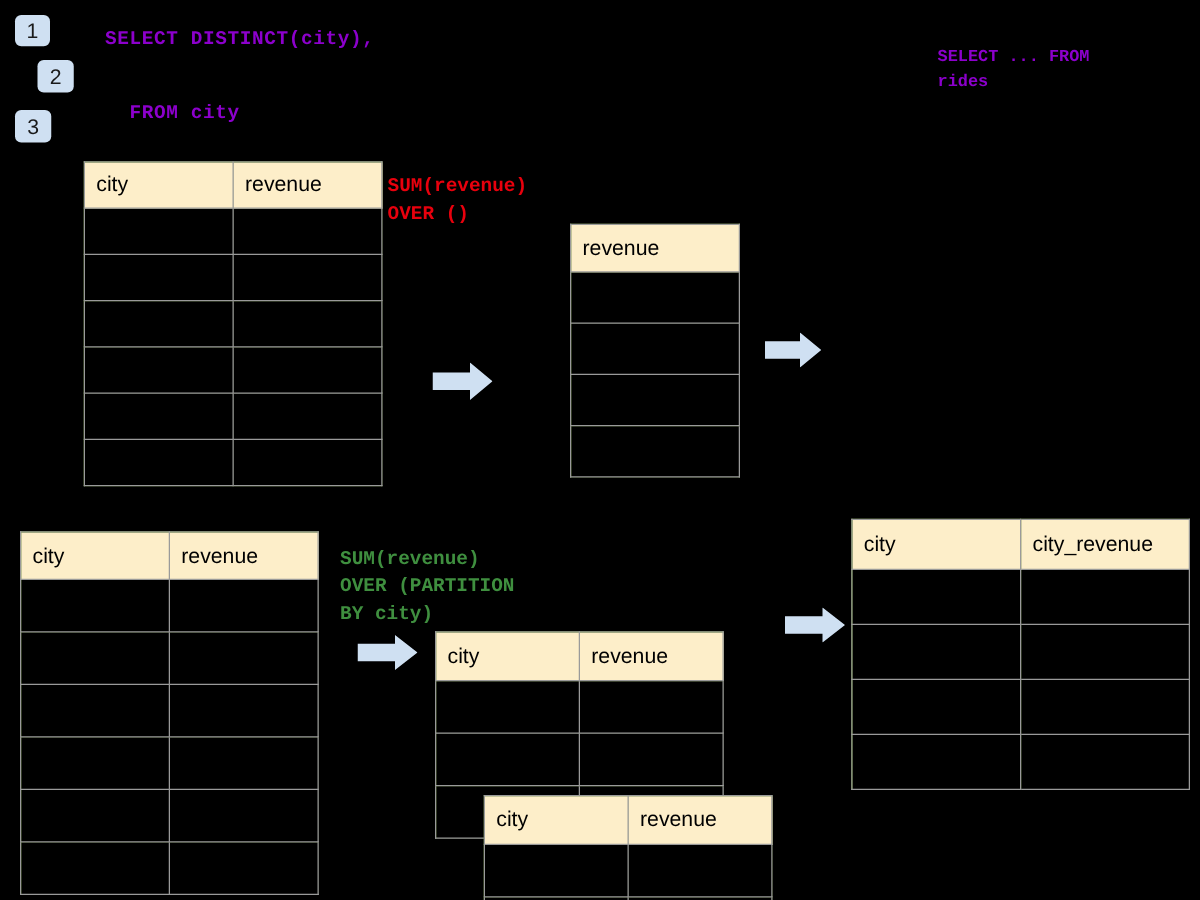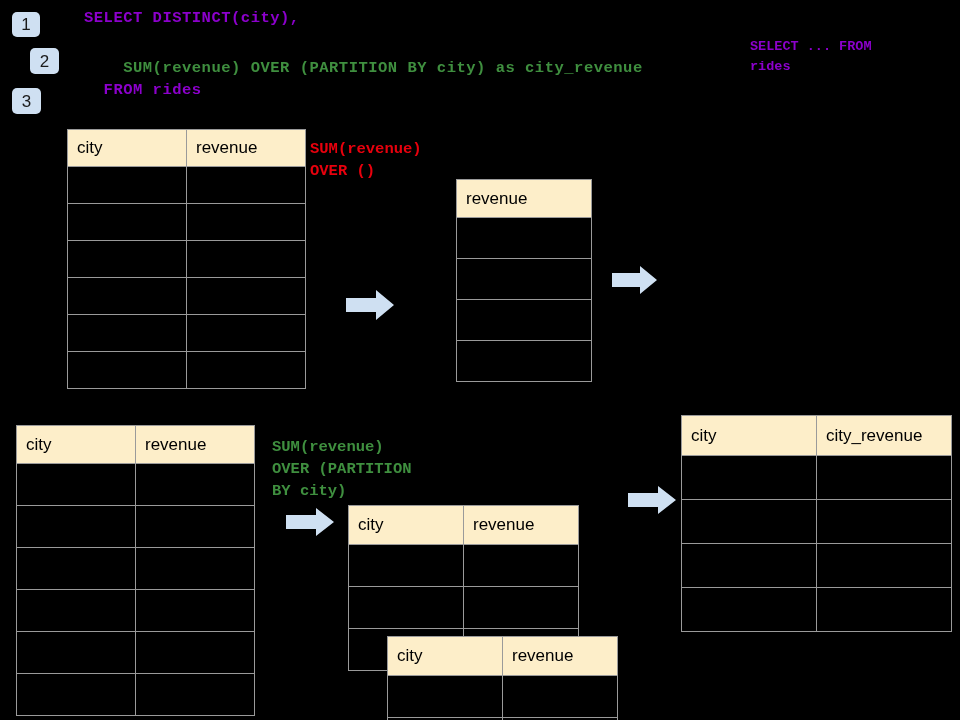"SELECT DISTINCT(city)," div.sql { top: 7px -> 20px }
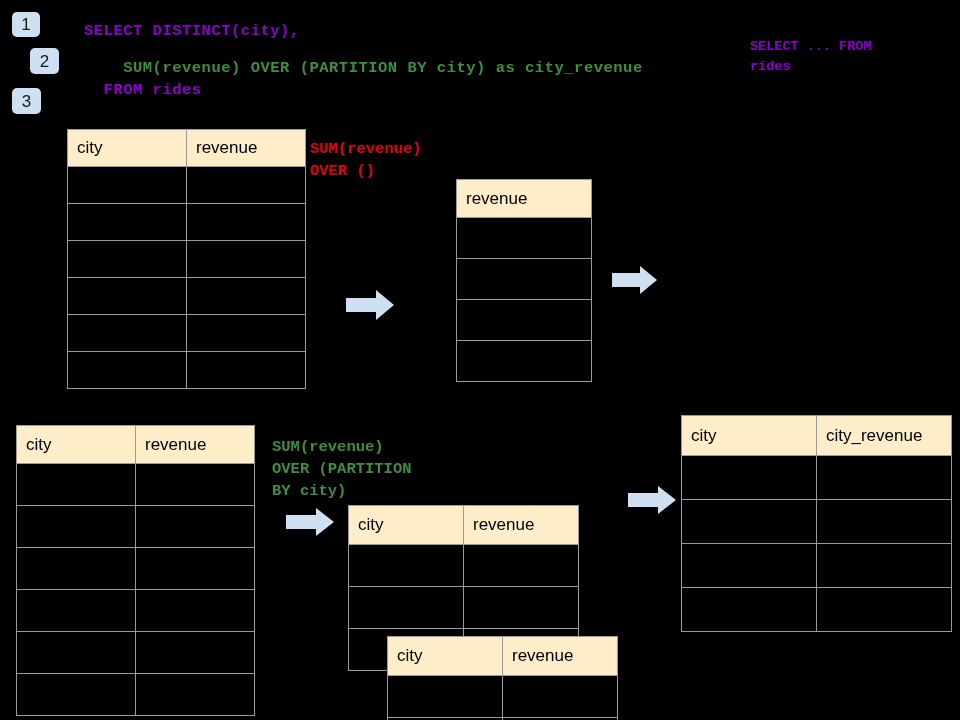"SUM(revenue) OVER (PARTITION BY city) as" div.sql { html: <div> SUM(revenue) OVER (PARTITION BY city) as city_revenue</div> -> none }
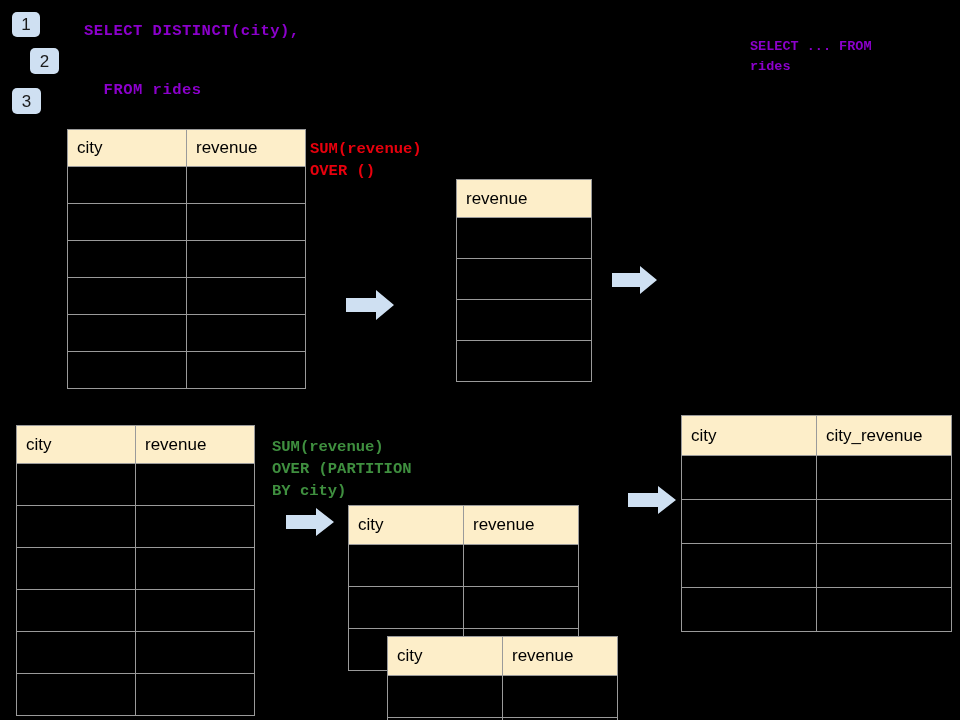"FROM rides" div.sql { text: rides -> city }
